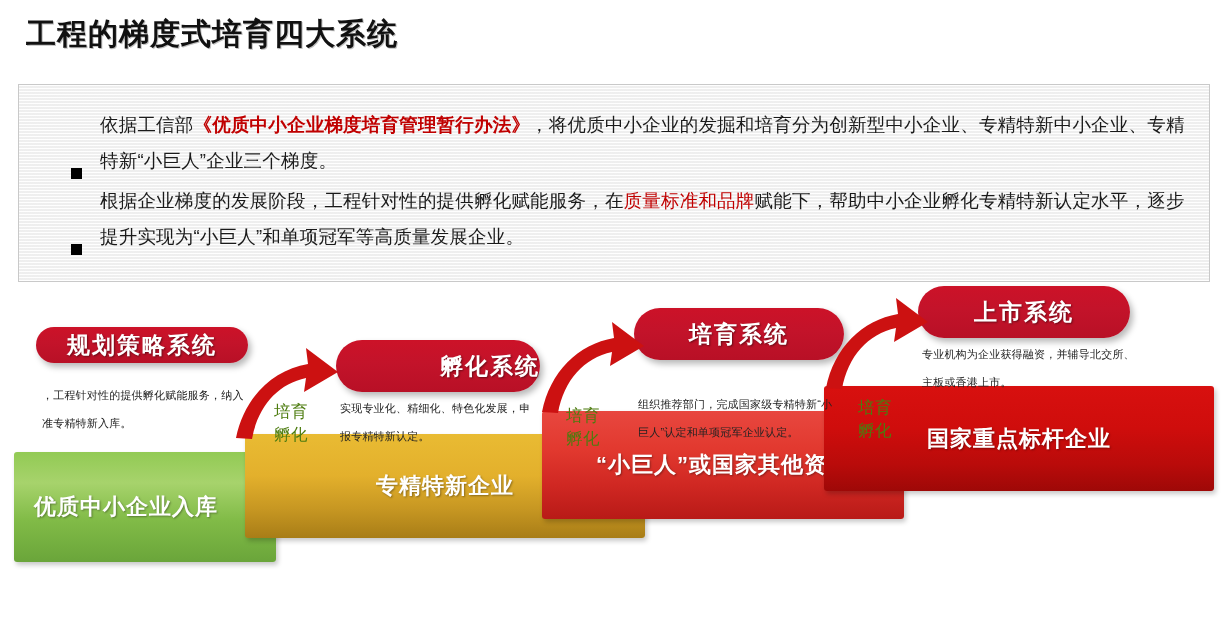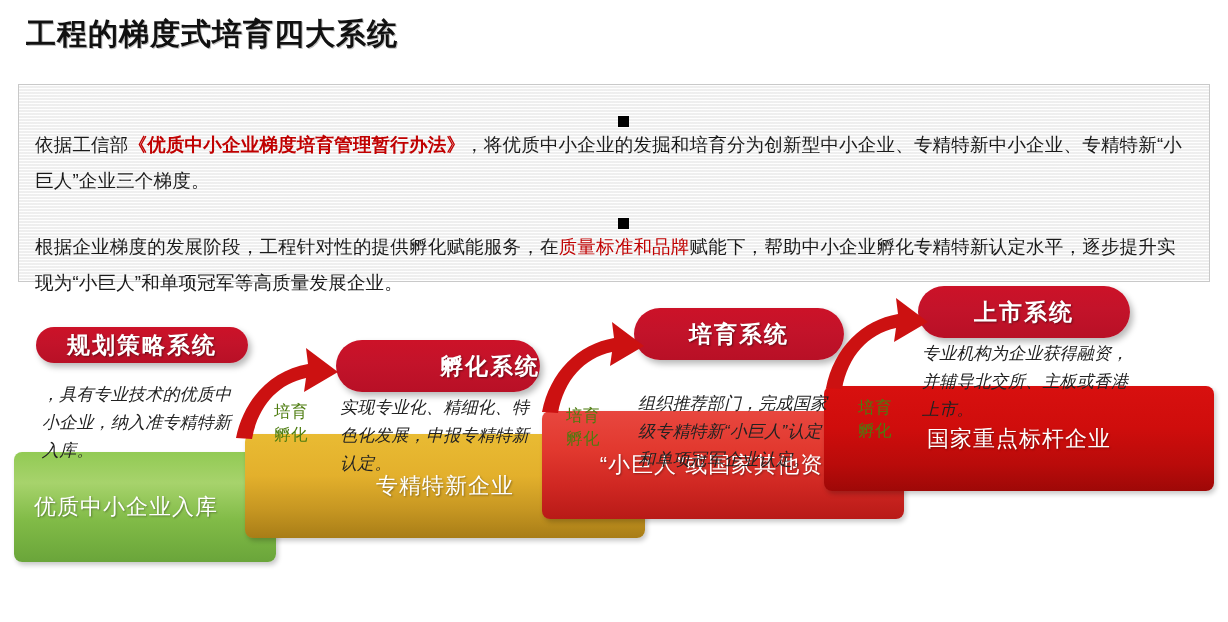"依据工信部《优质中小企业梯度培育管理暂行办法》，将优质中小企业的发掘和培育分为创" .bullet-row { align-items: center -> flex-end; flex-direction: column -> none; margin-bottom: 10px -> 4px }
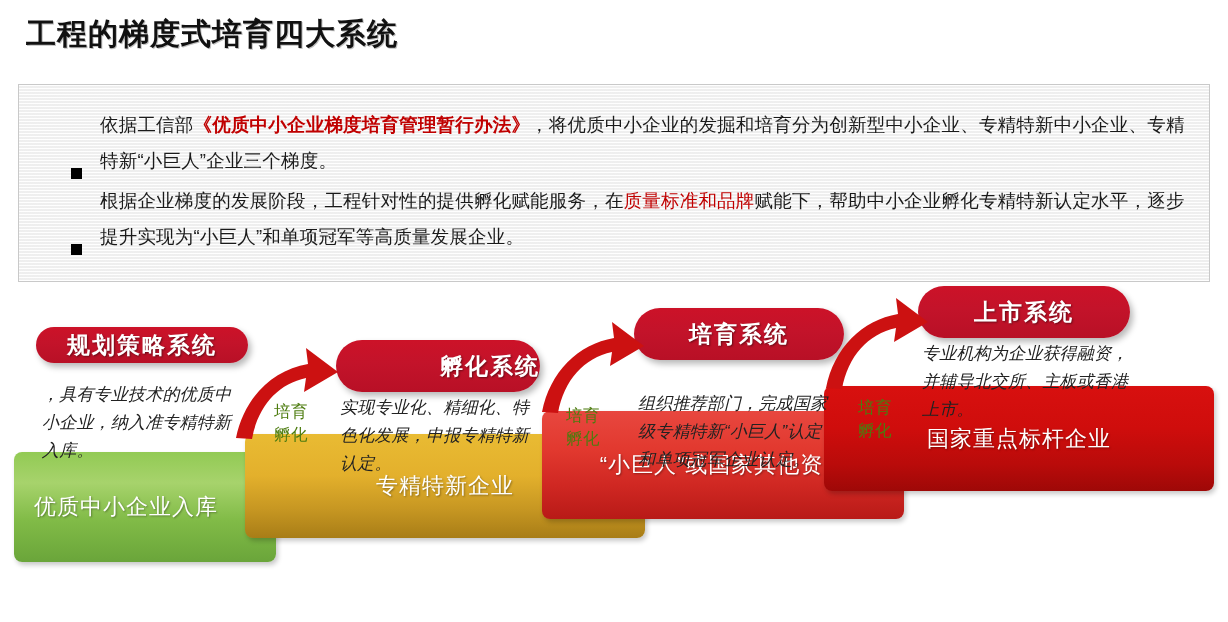"专业机构为企业获得融资，并辅导北交所、主板或香港上市。" .desc { font-size: 17px -> 11px; font-style: italic -> none }
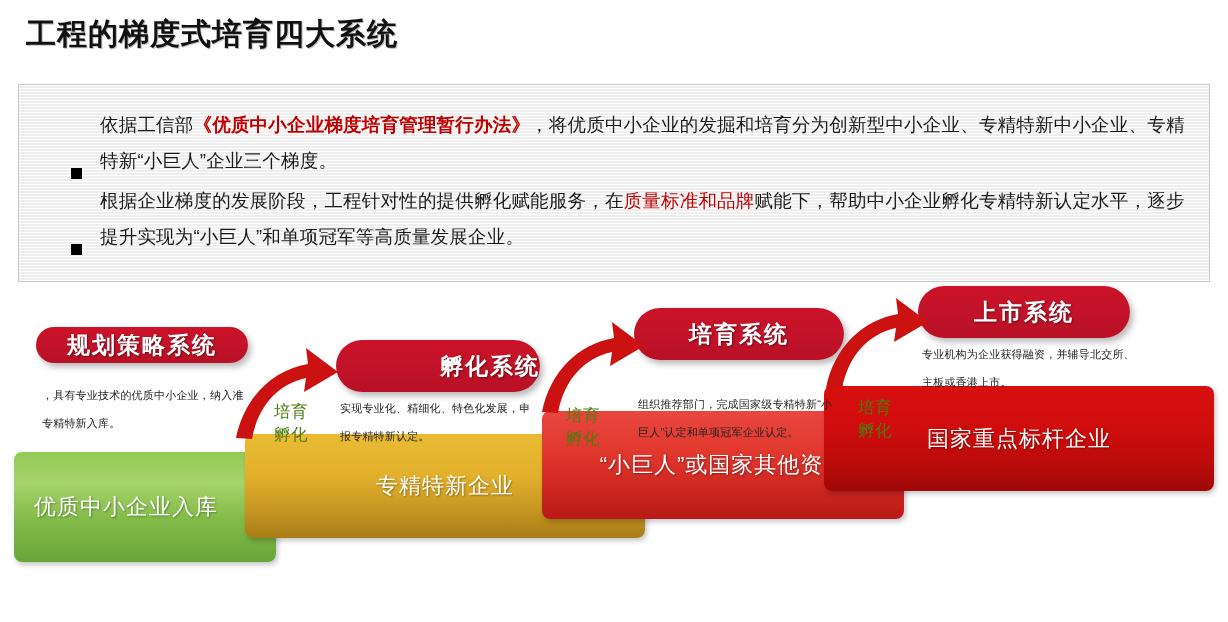"，具有专业技术的优质中小企业，纳入准专精特新入库。" div.desc { text: 具有专业技术的优质中小企业 -> 工程针对性的提供孵化赋能服务 }
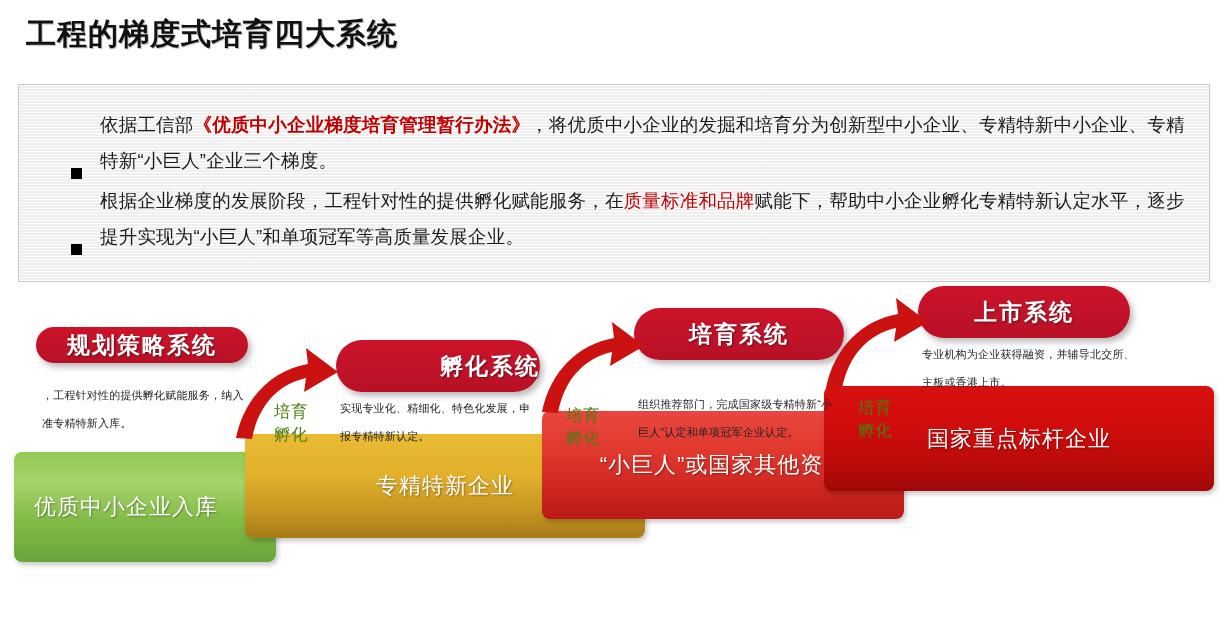"国家重点标杆企业" .bar { border-radius: 8px -> 3px; font-weight: normal -> bold }
